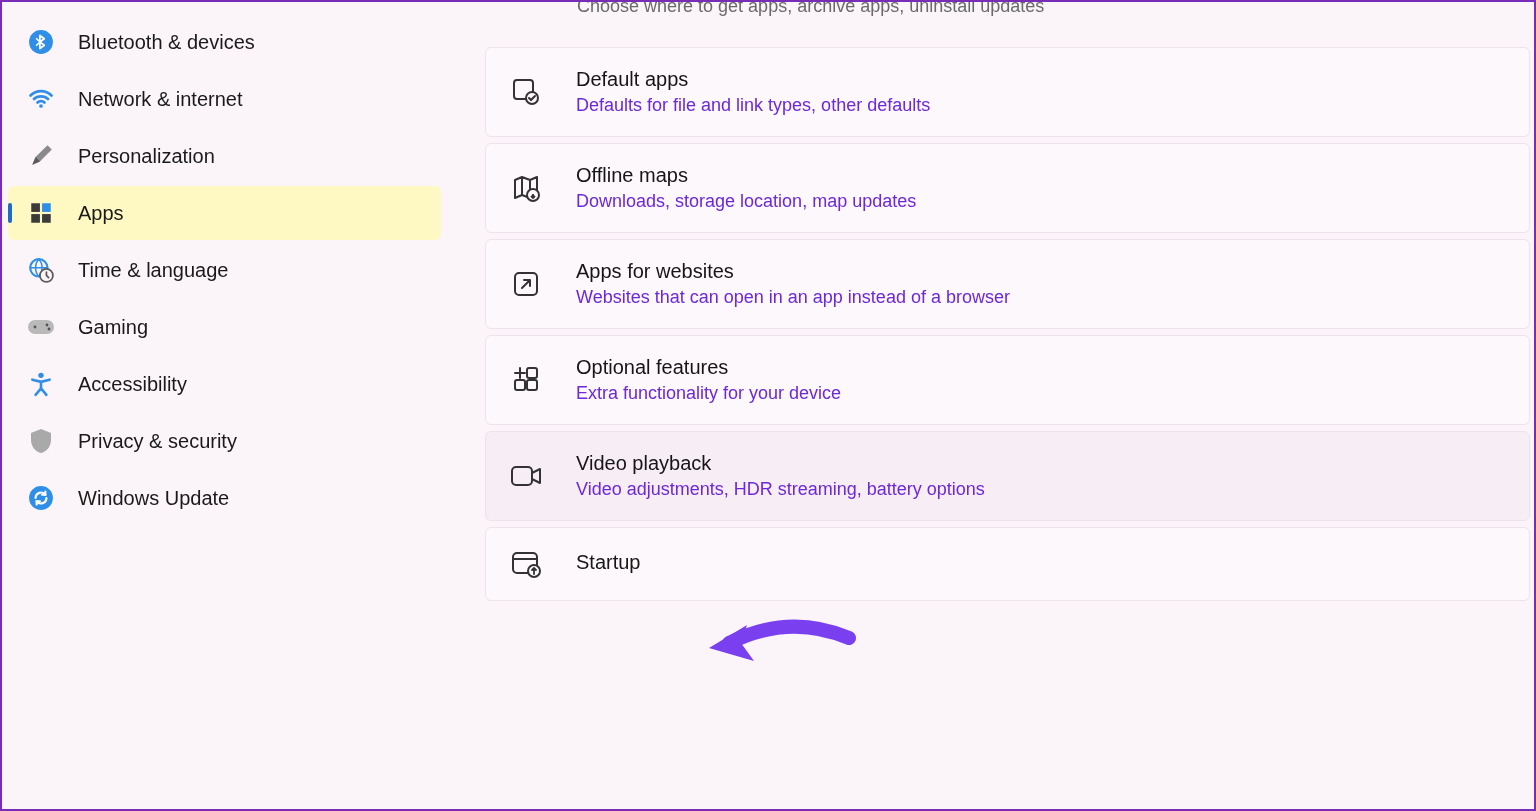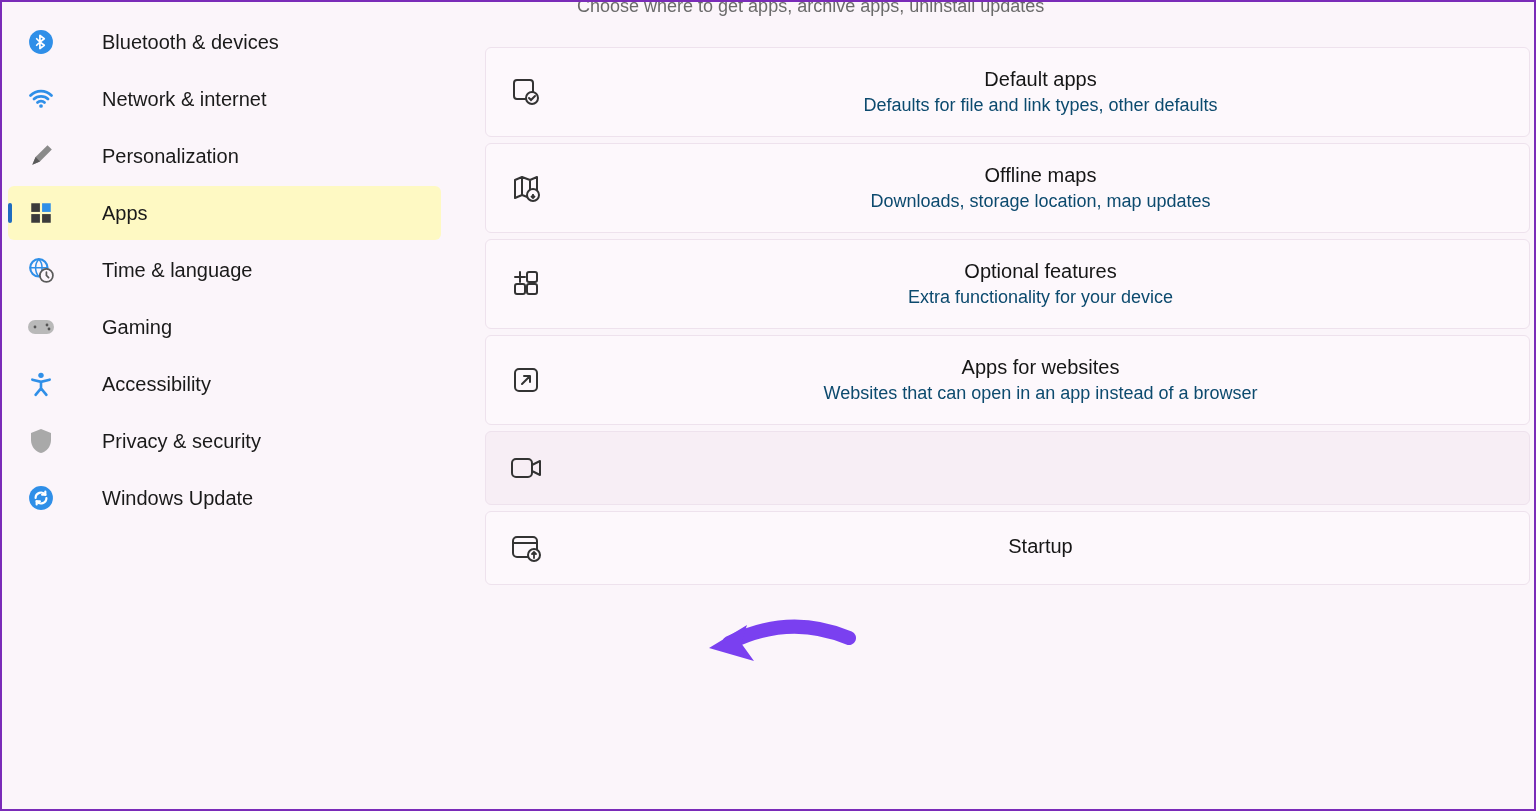"Bluetooth & devices" .nav-item { gap: 24px -> none }
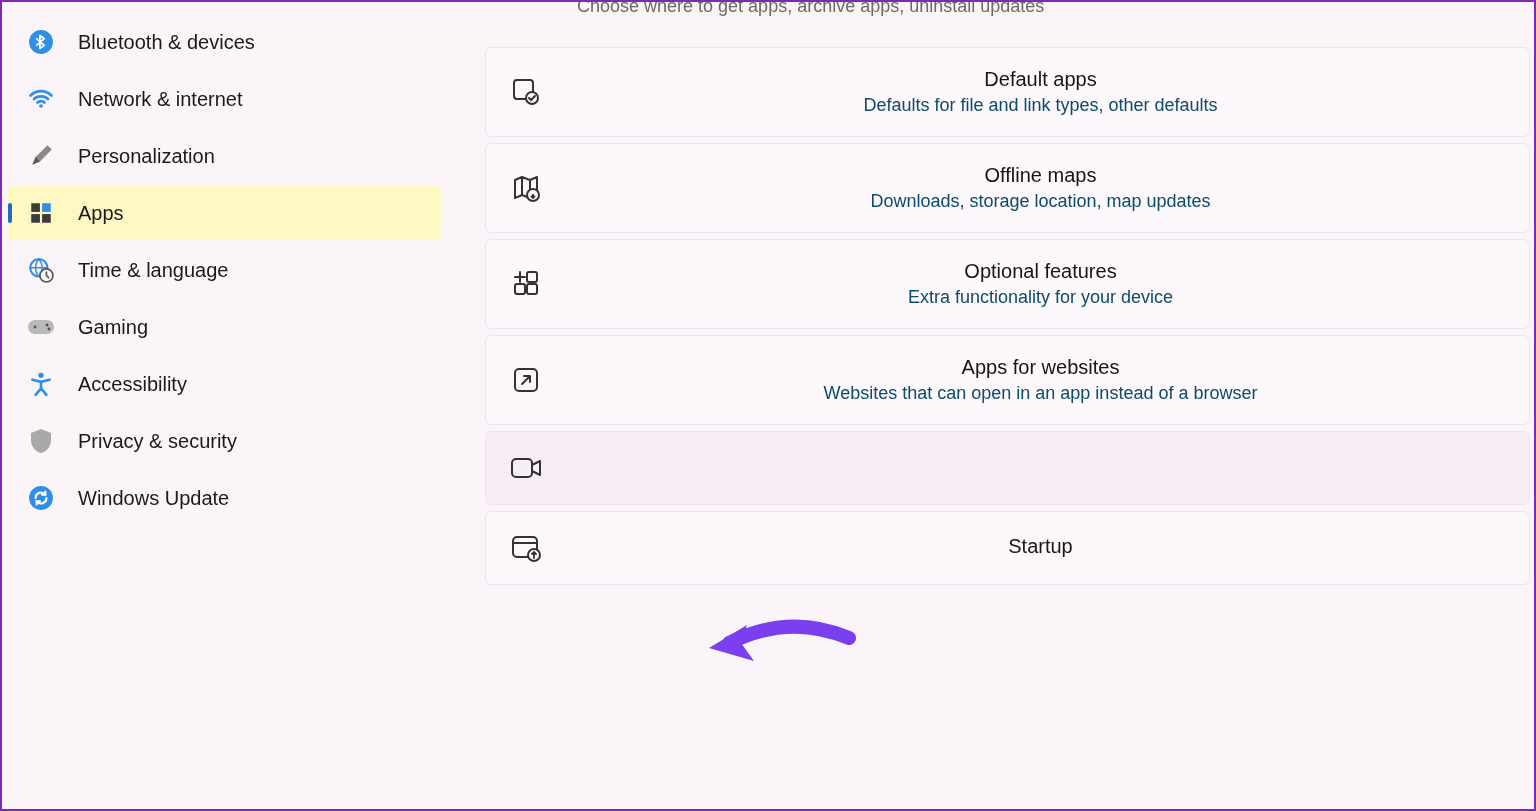"Default apps" .card-body { text-align: center -> none }
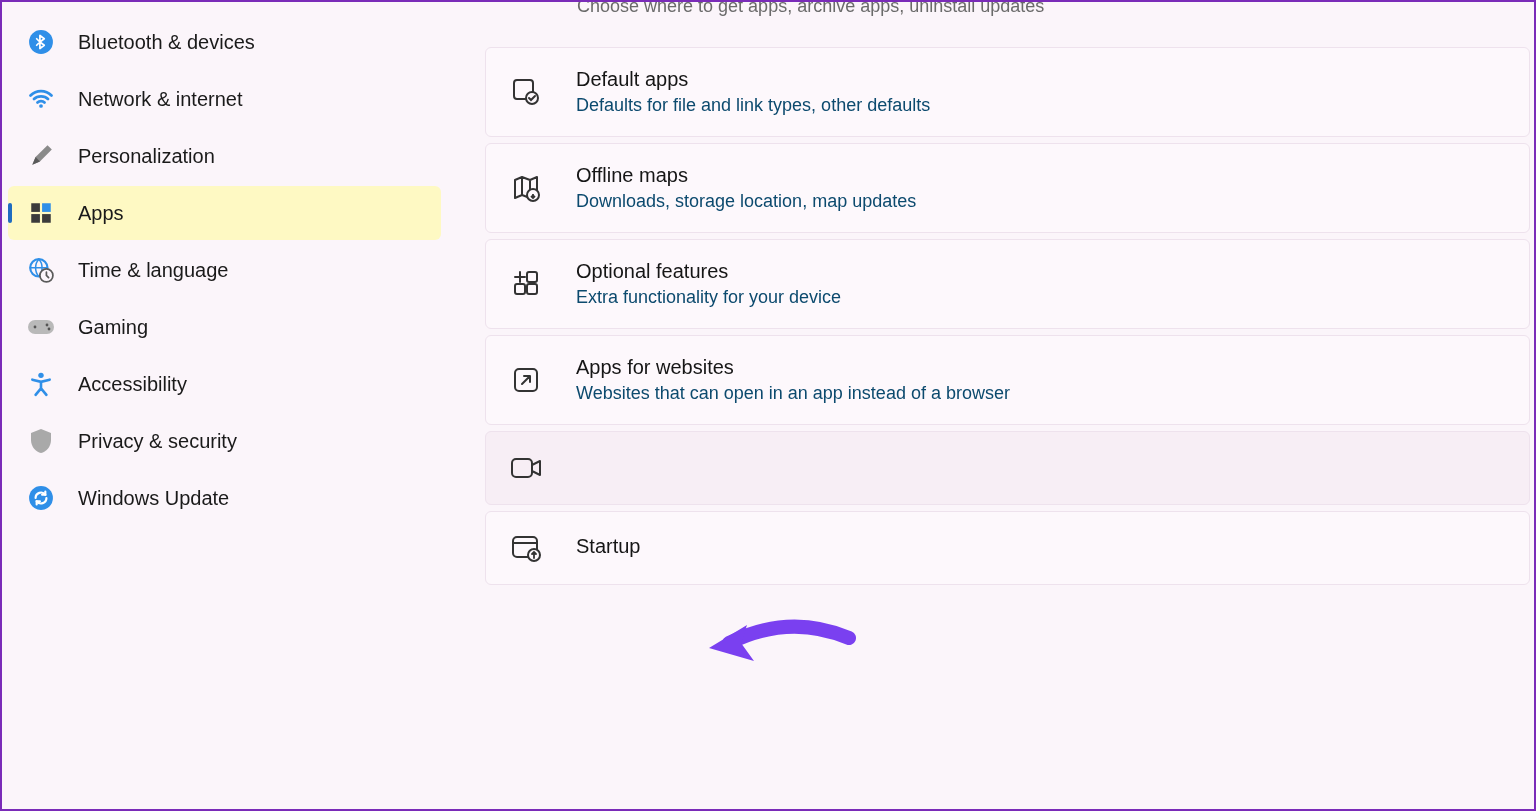"Defaults for file and link" .card-desc { color: #0c4a6e -> #6d28d9 }
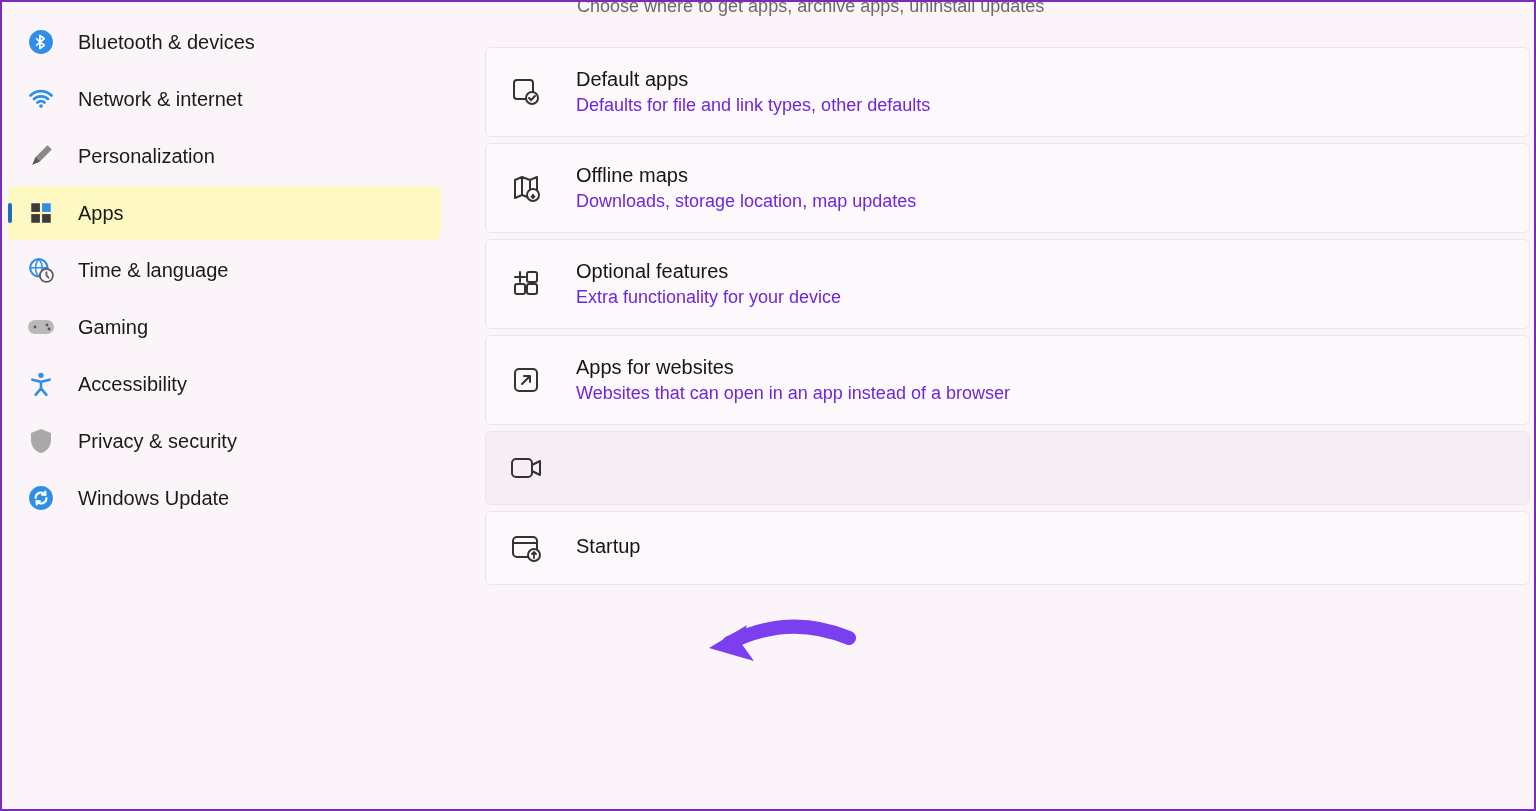"Optional features" div.card { order: before "Apps for websites" -> after "Apps for websites" }
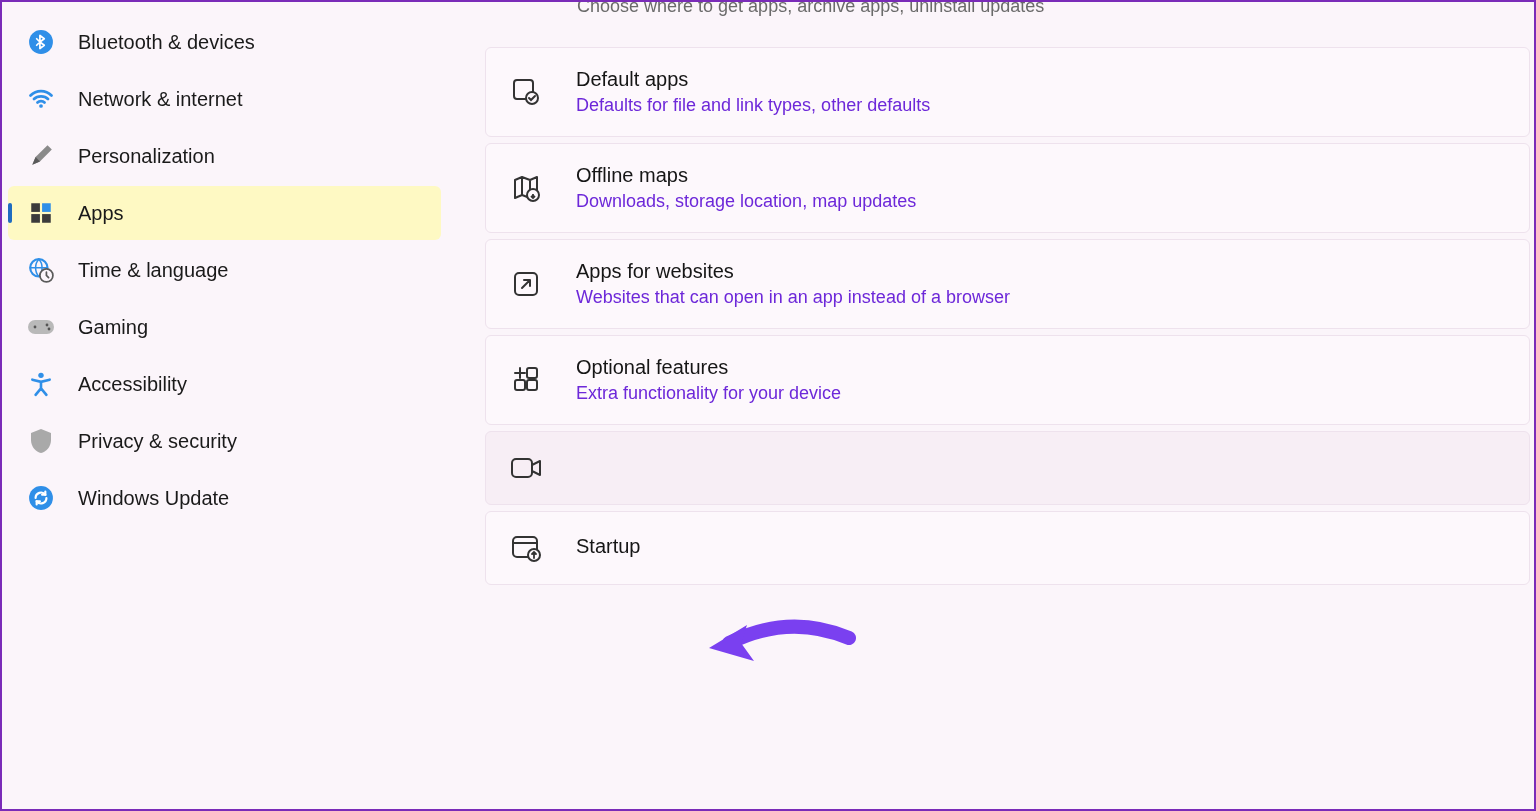"Video playback" div.card-body { html: none -> <div> <div>Video playback</div> <div>Video adjustments, HDR streaming, battery options</div> </div> }
